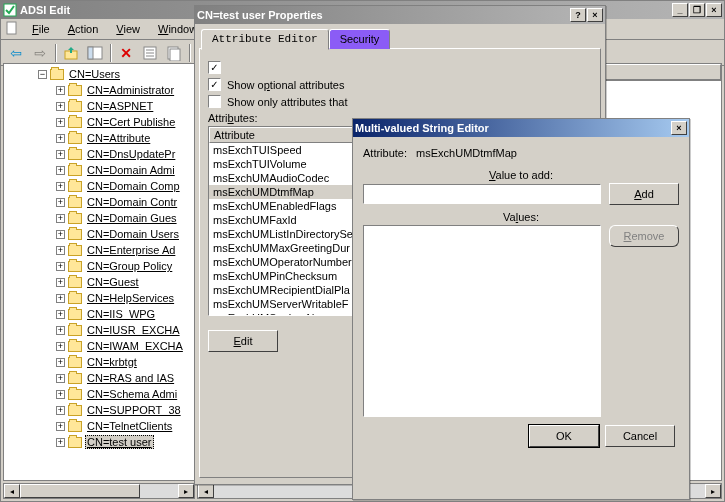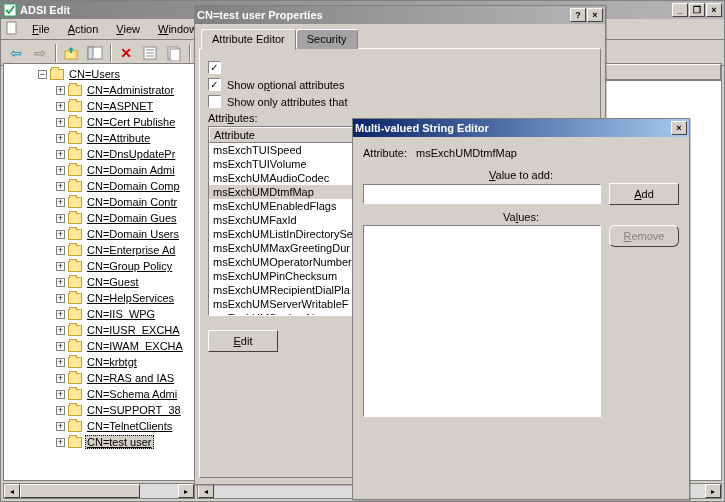"Attribute Editor" .tab.active { font-family: none -> Liberation Mono, monospace }
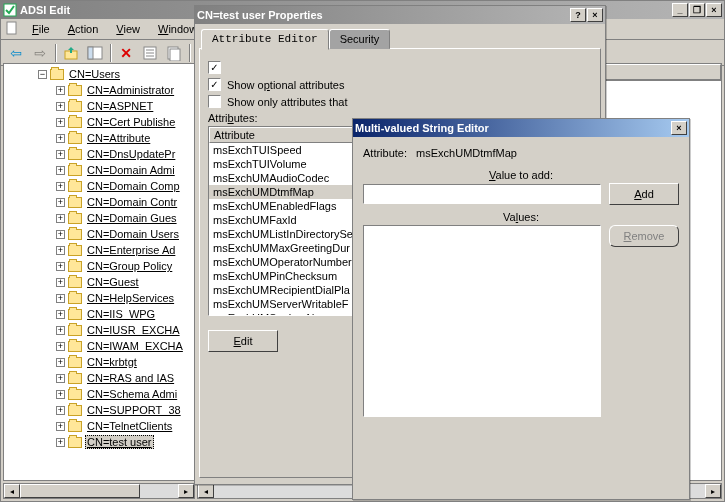"Security" .tab { background: #a3a3a3 -> #8b5cf6 }
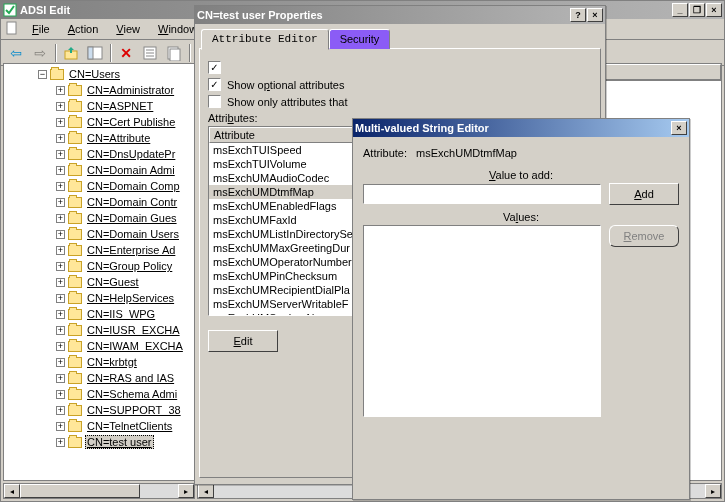"OK" div.bottom-btns { html: none -> <div> <button>OK</button> <button>Cancel</button> </div> }
